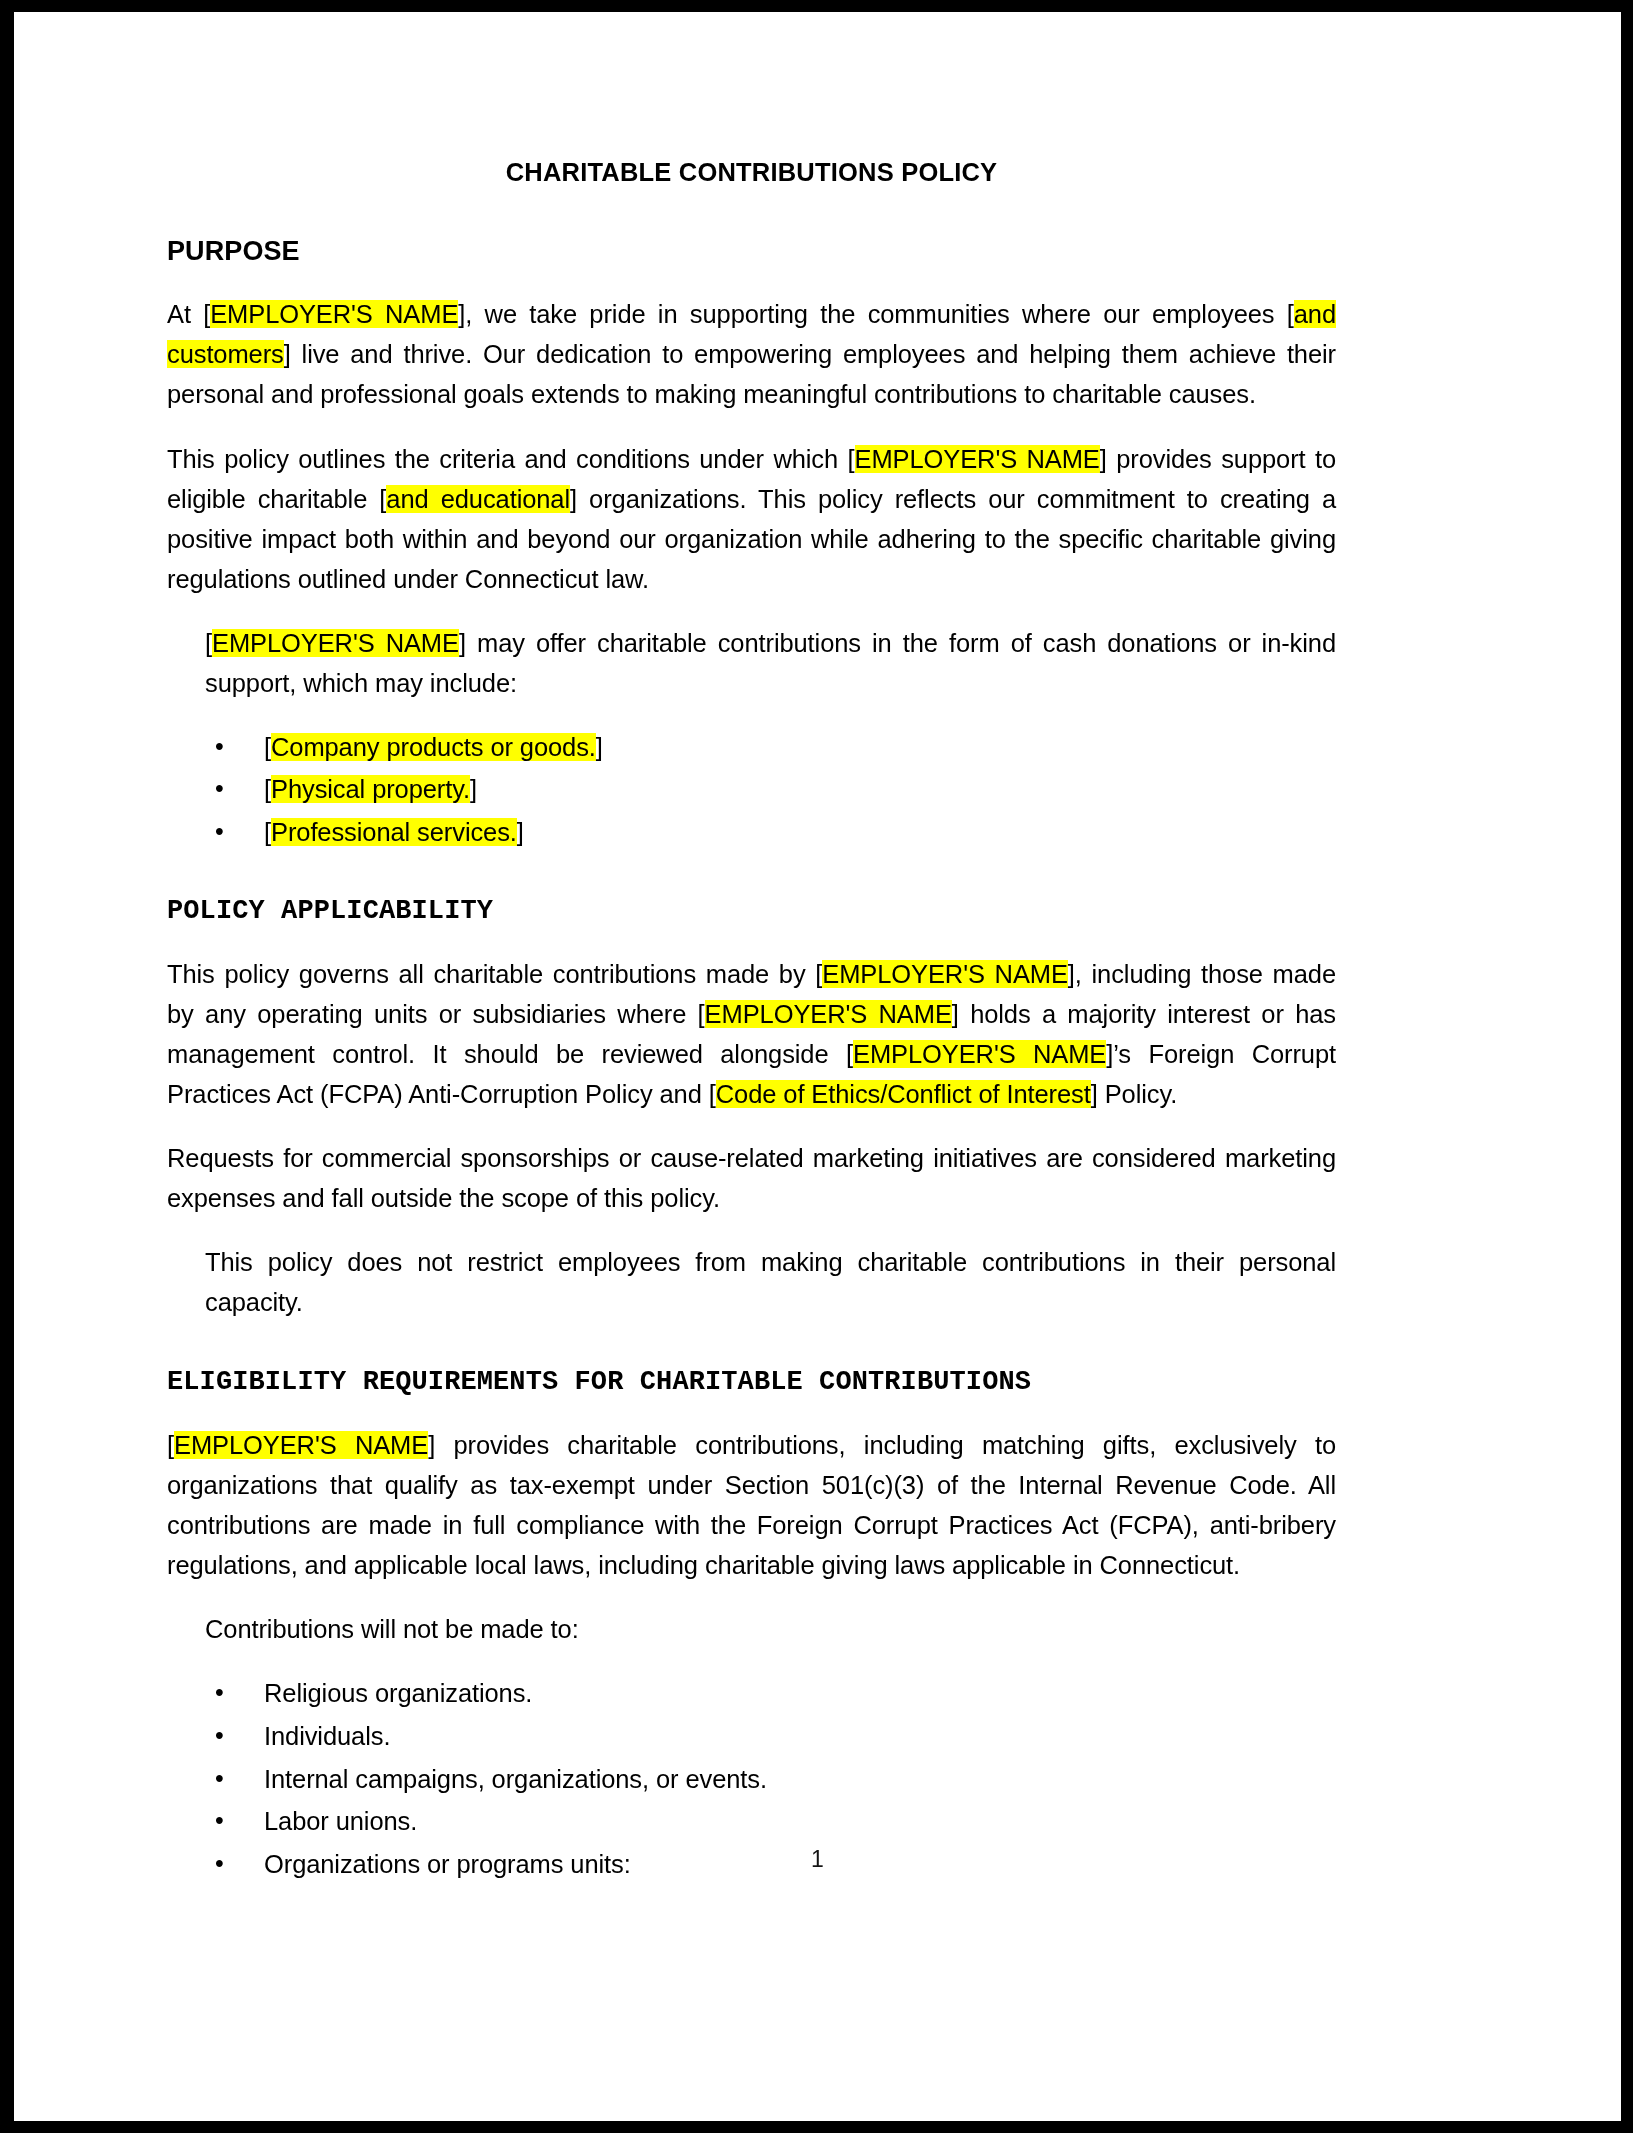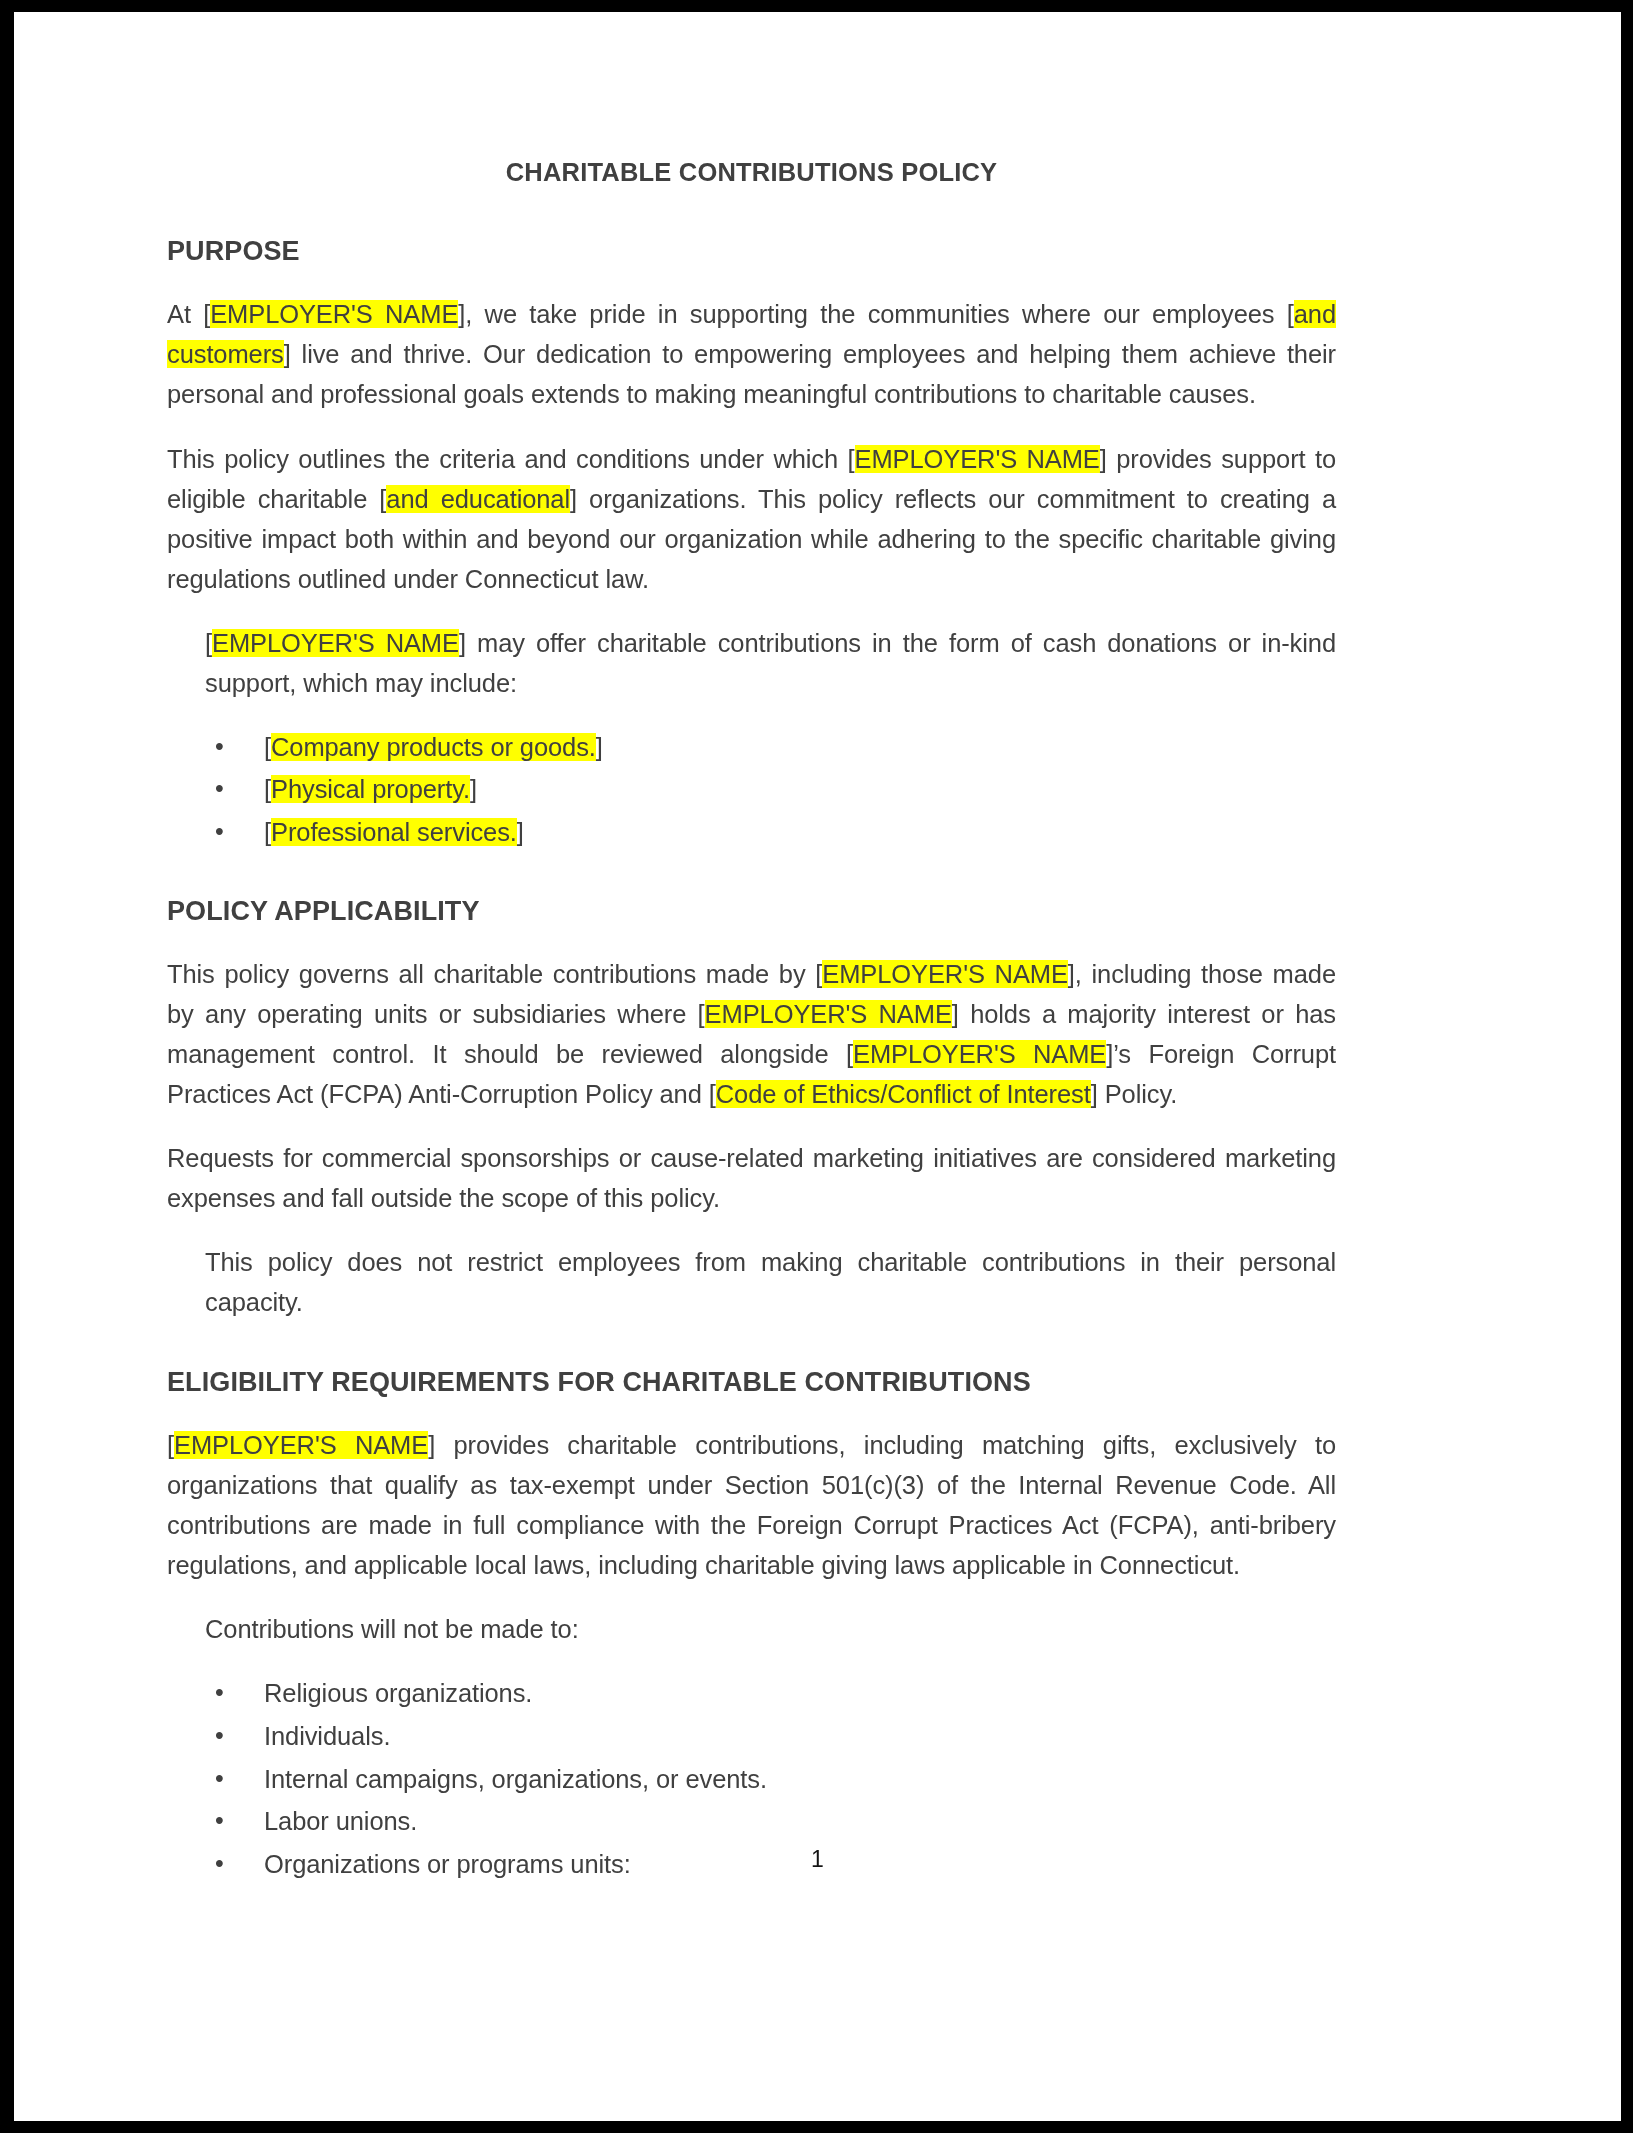"CHARITABLE CONTRIBUTIONS POLICY" .doc-body { color: #404040 -> #000000 }
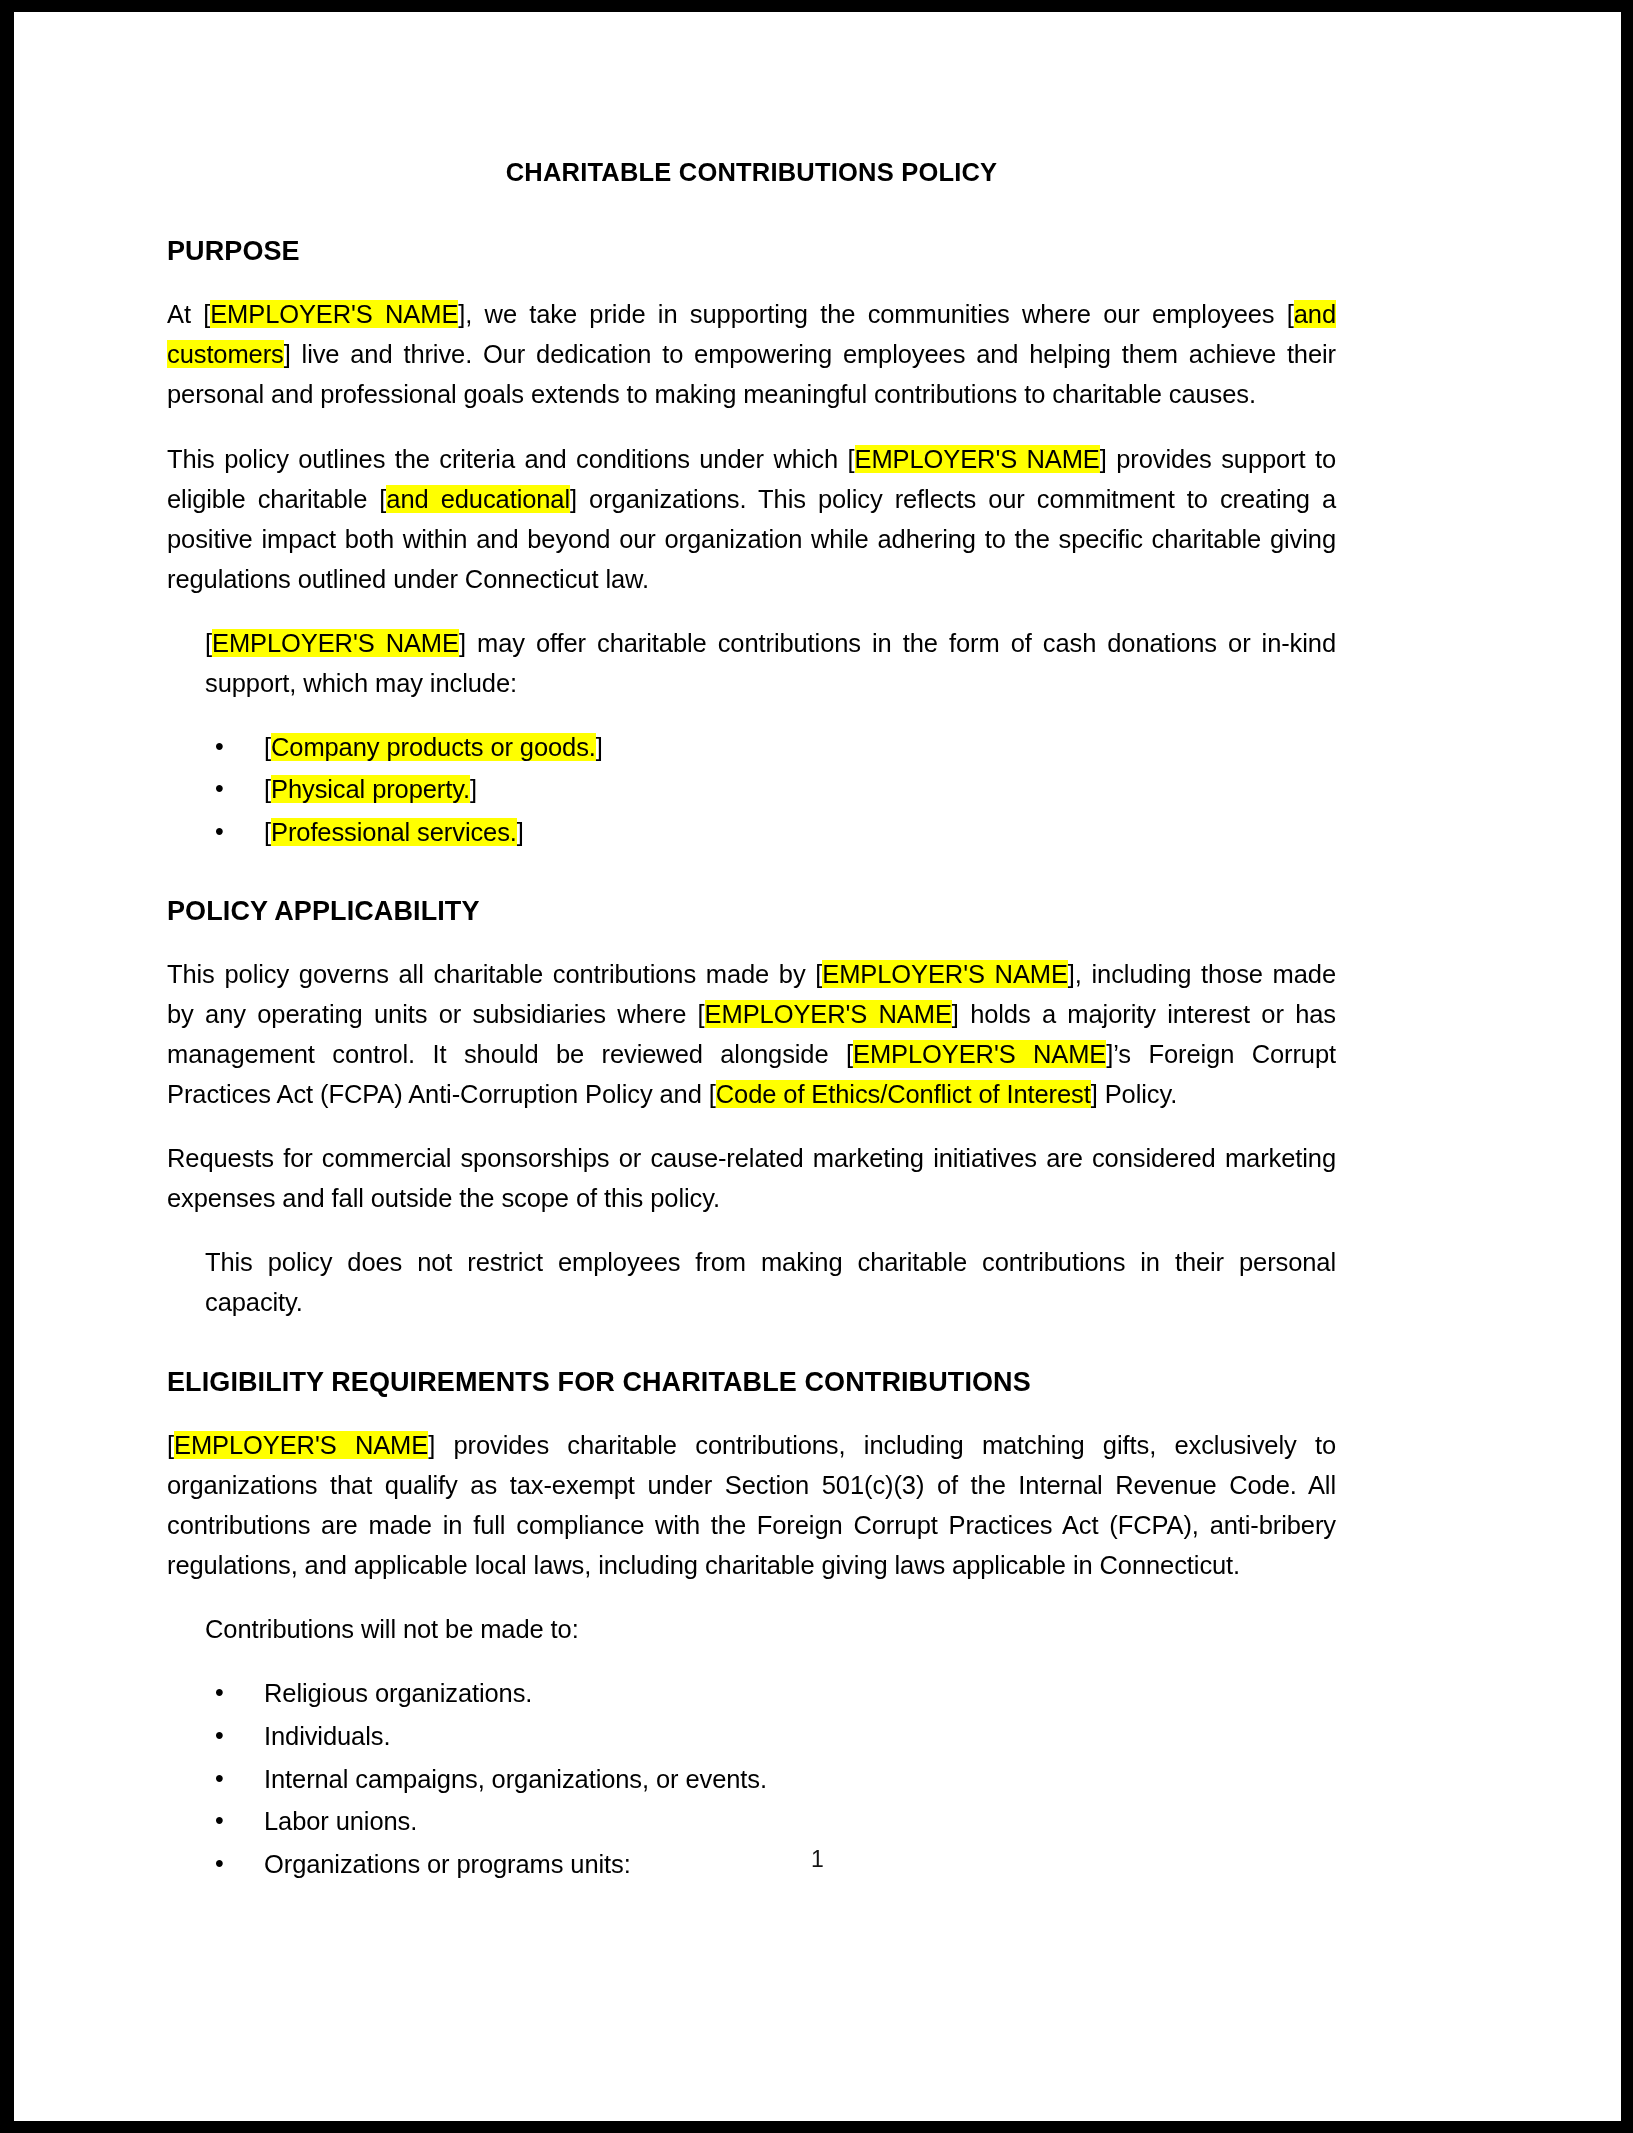"POLICY APPLICABILITY" .heading.spaced-top { font-family: none -> Liberation Mono, monospace }
